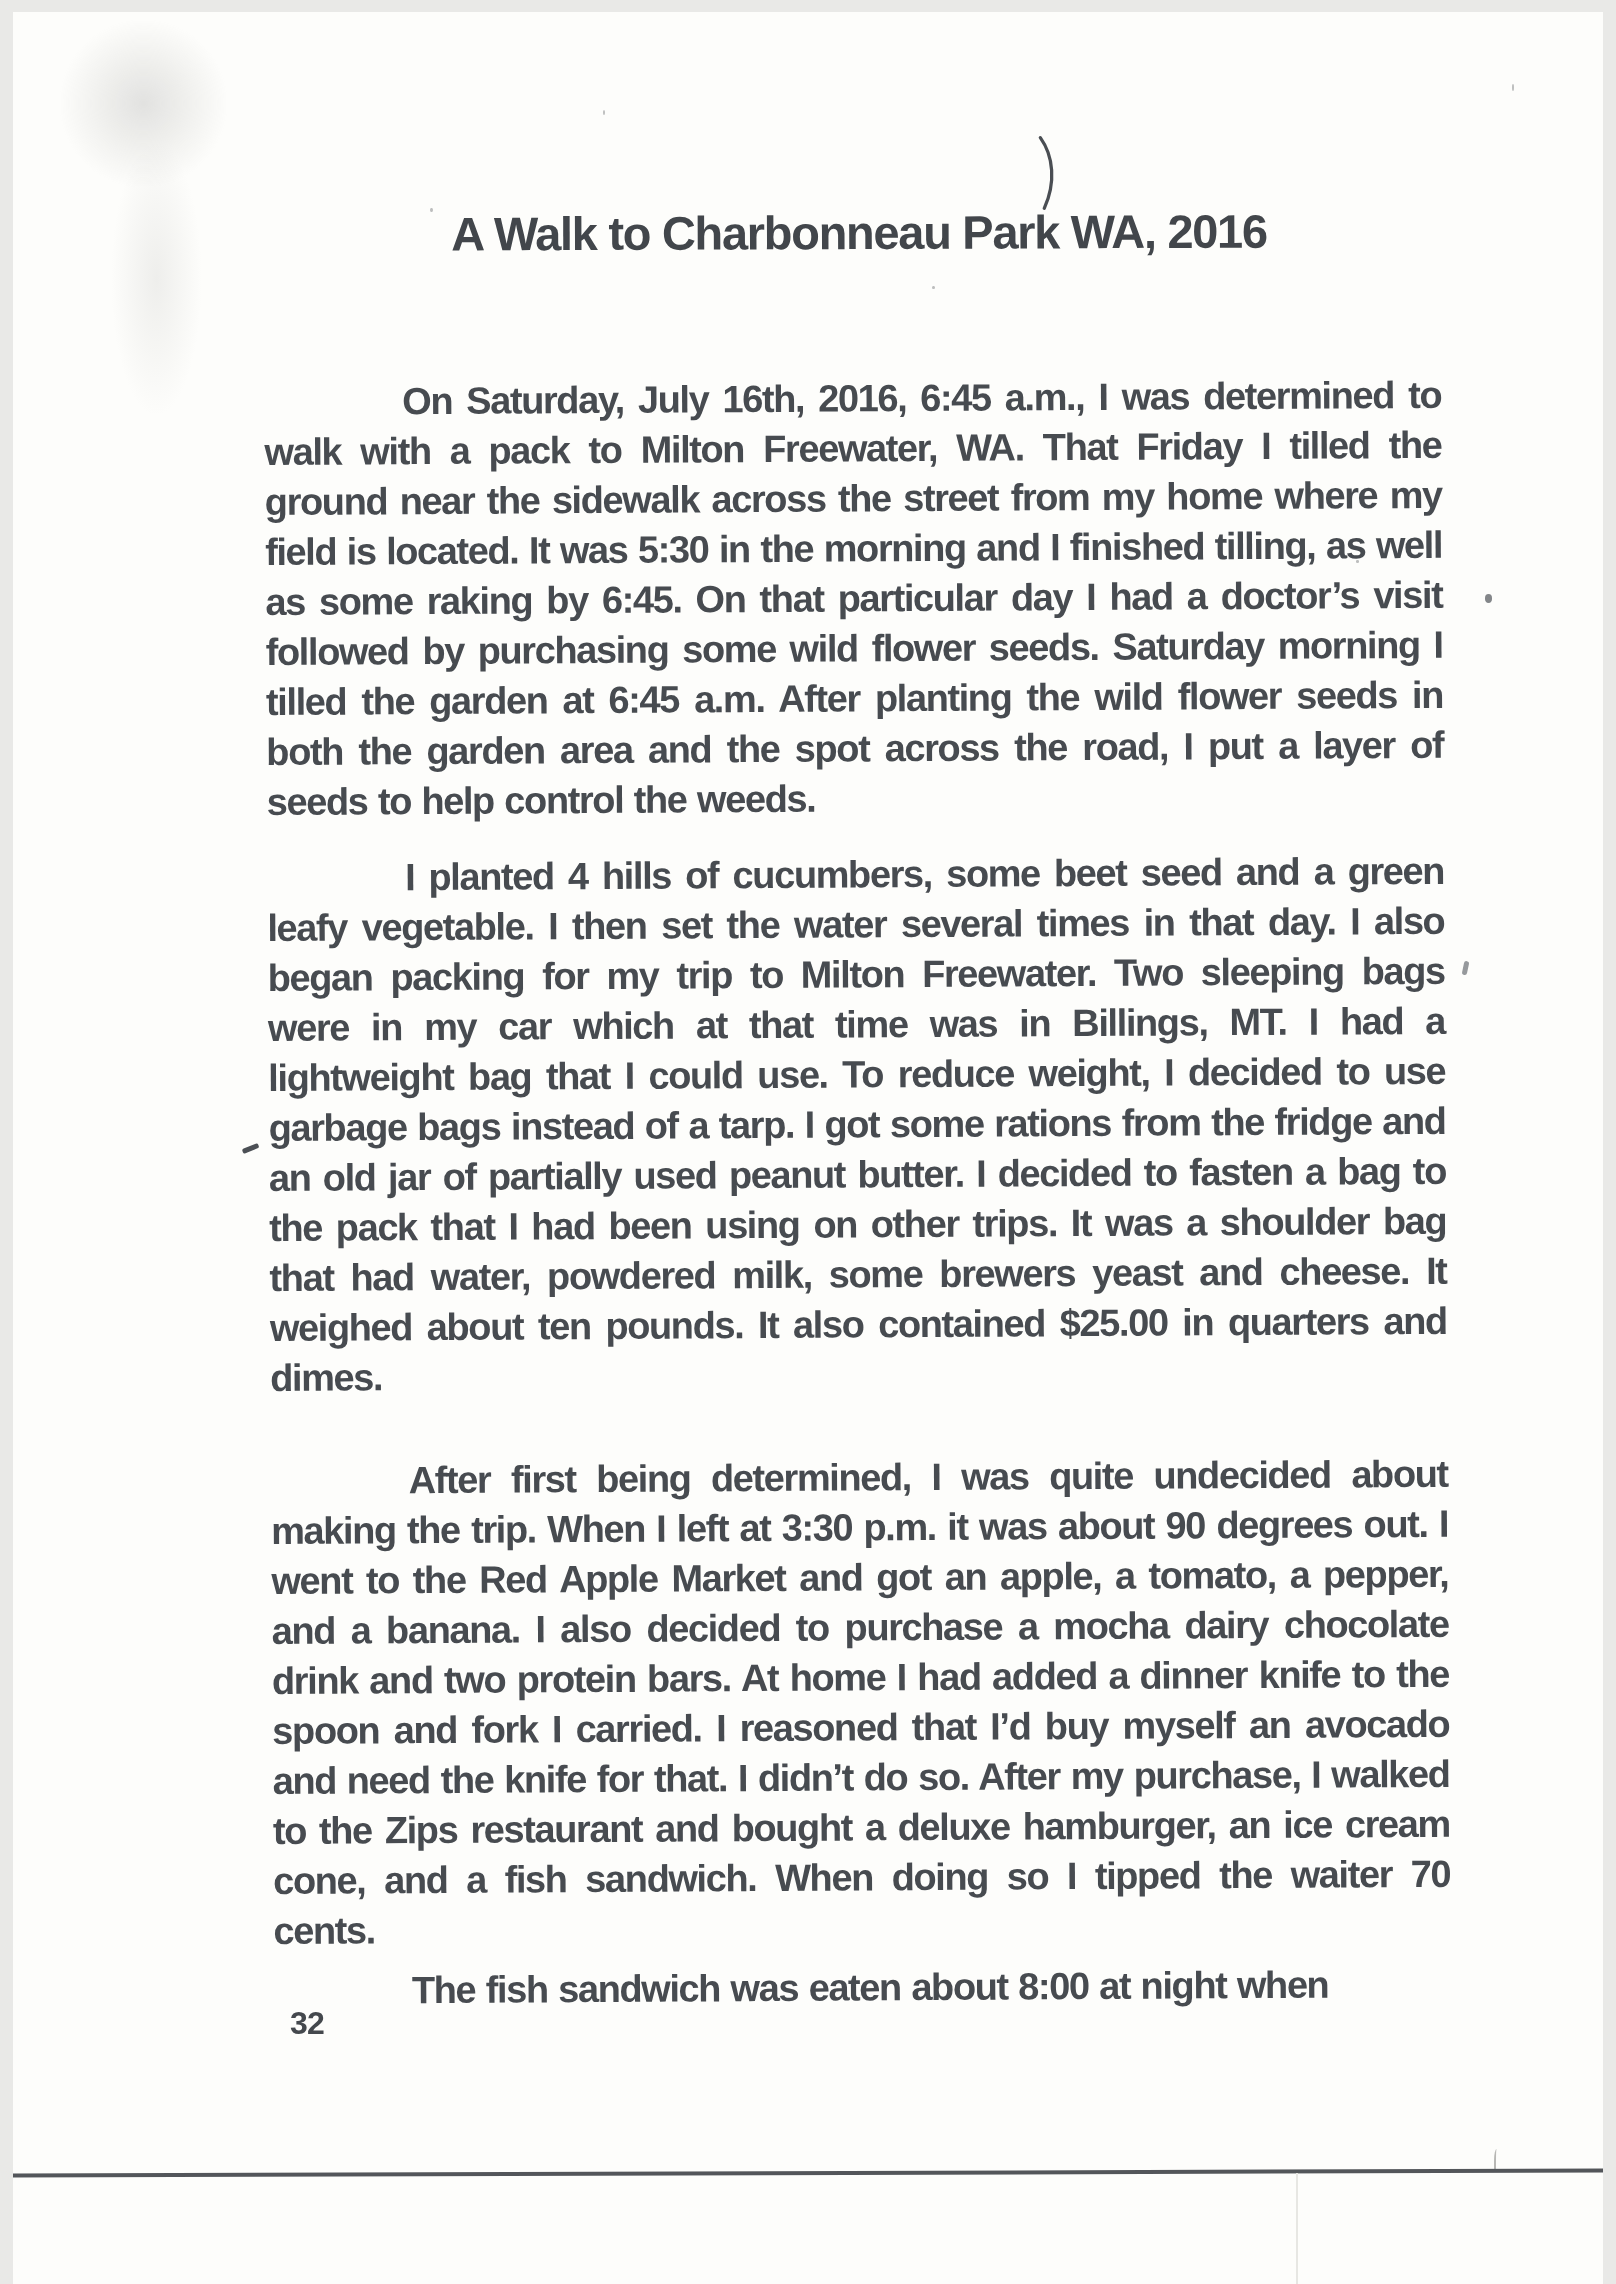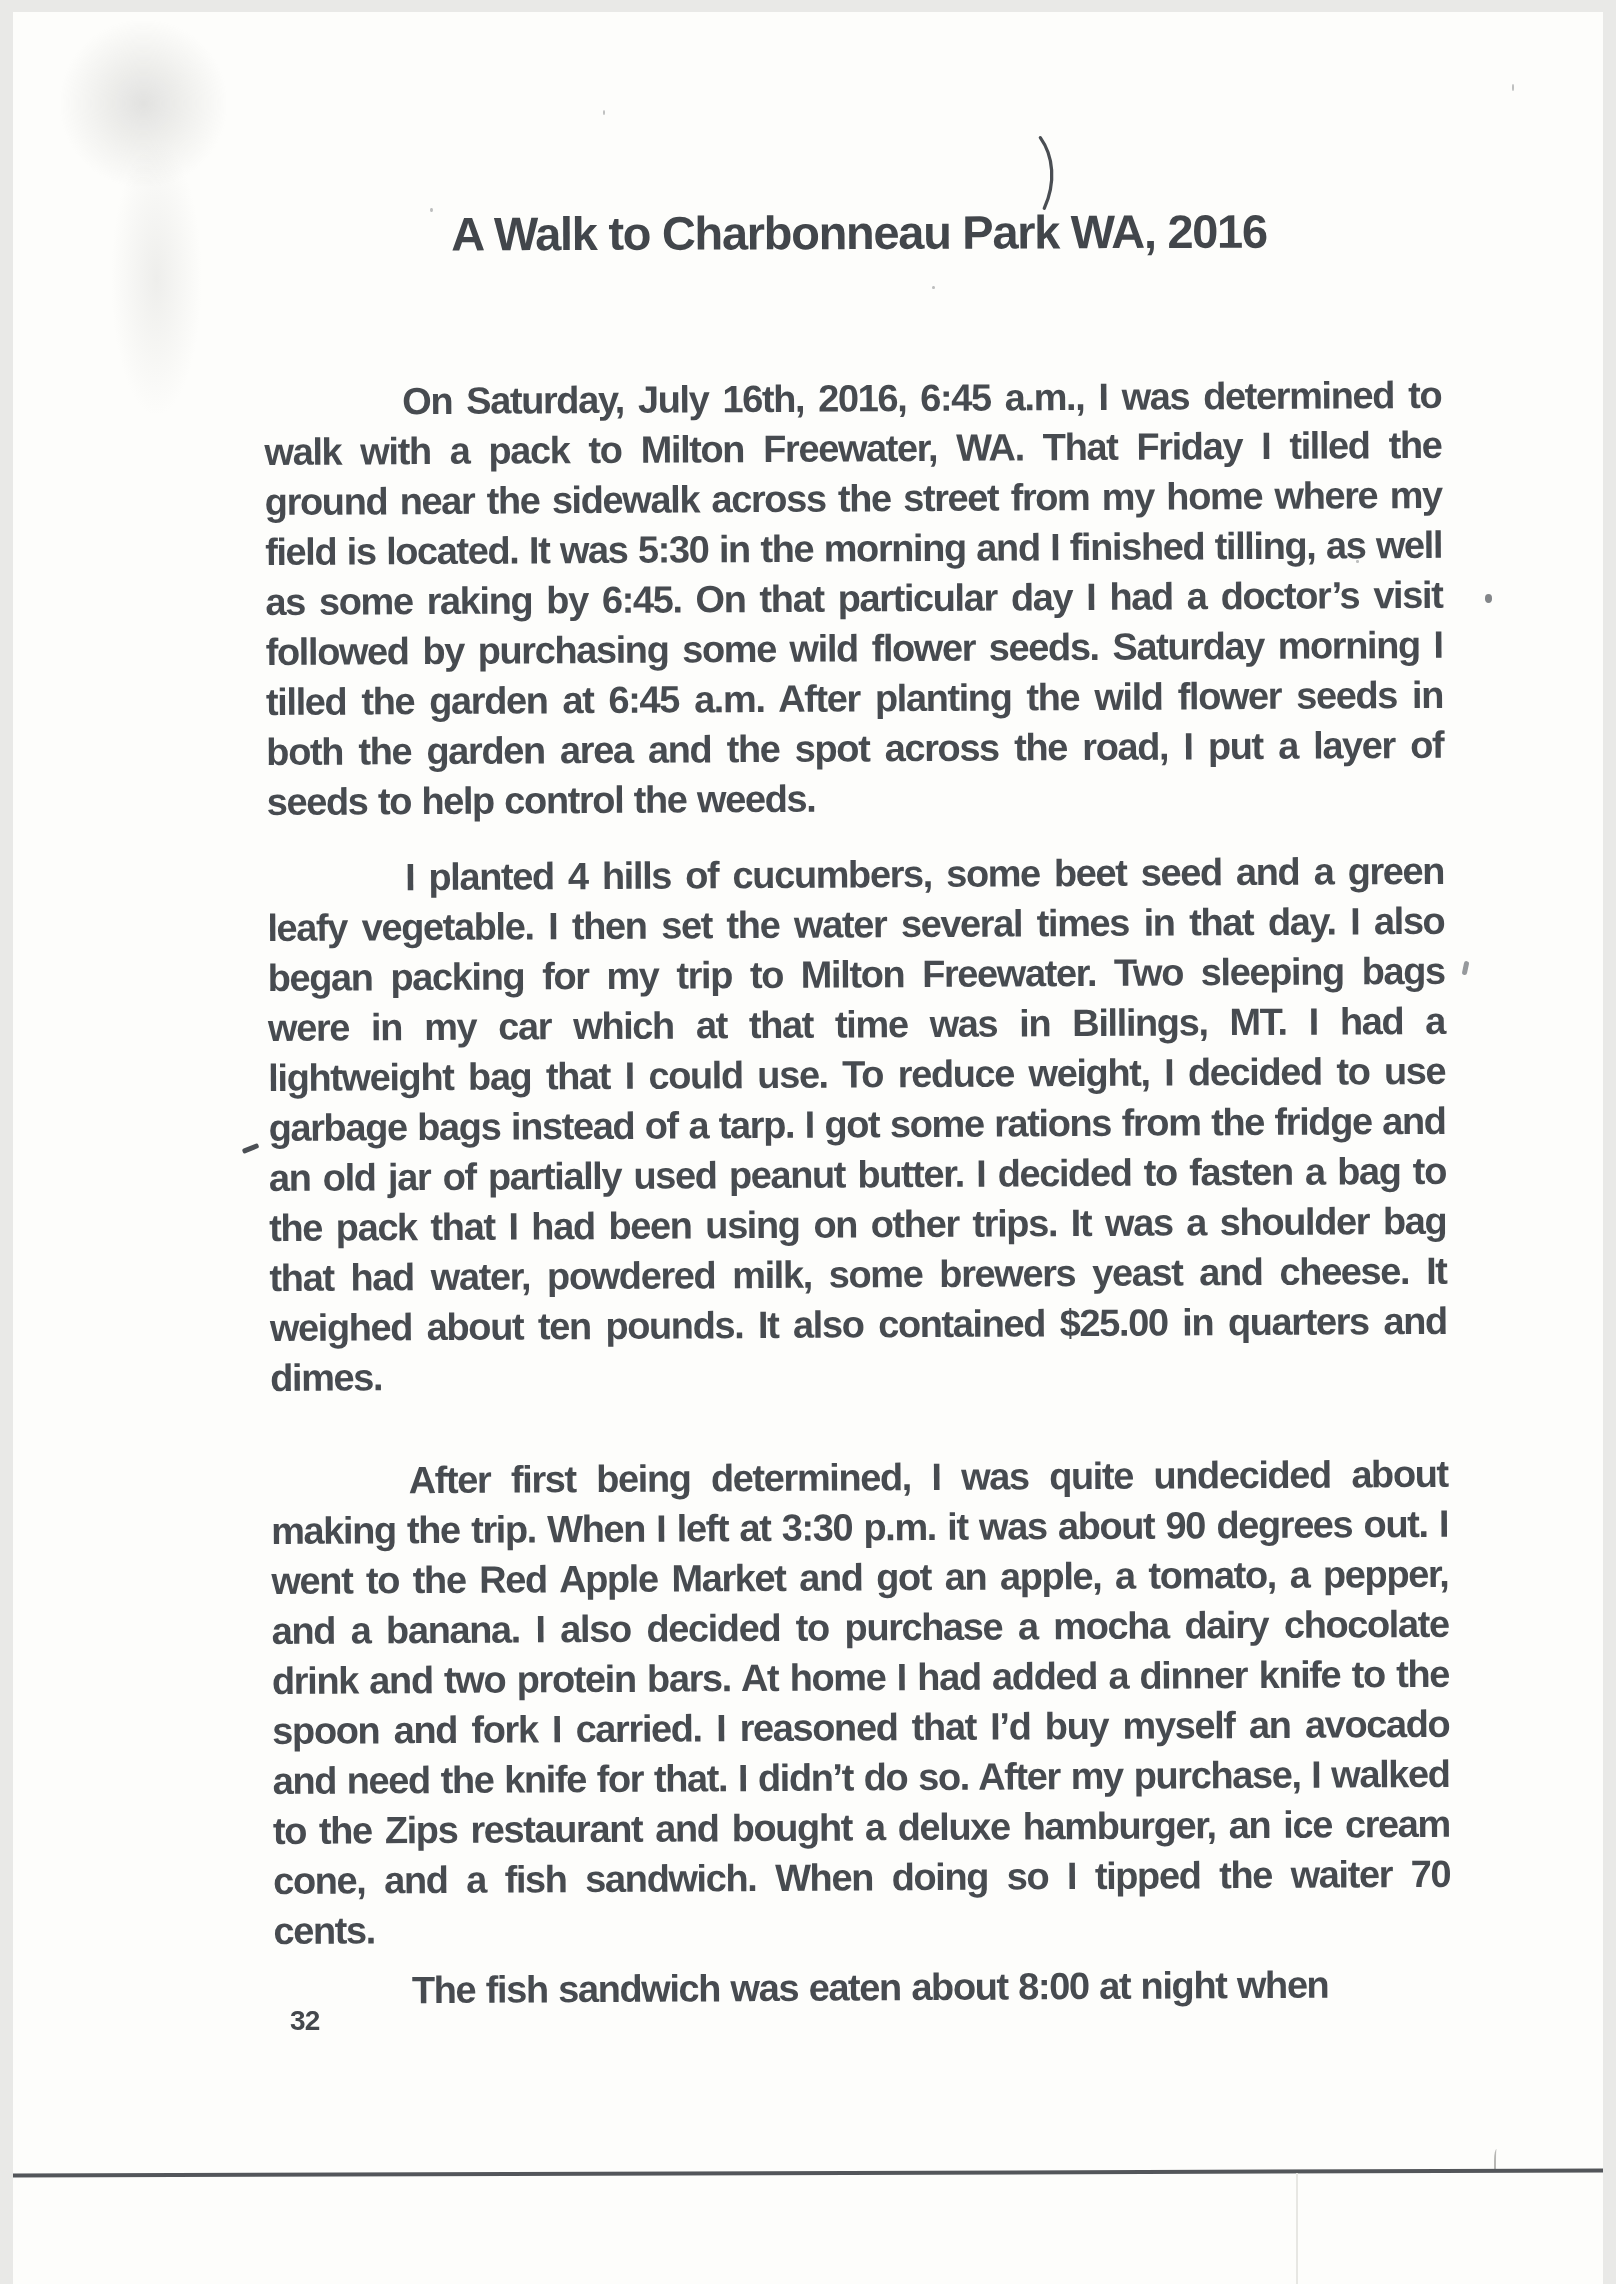"32" .page-number { font-size: 28px -> 32px }
